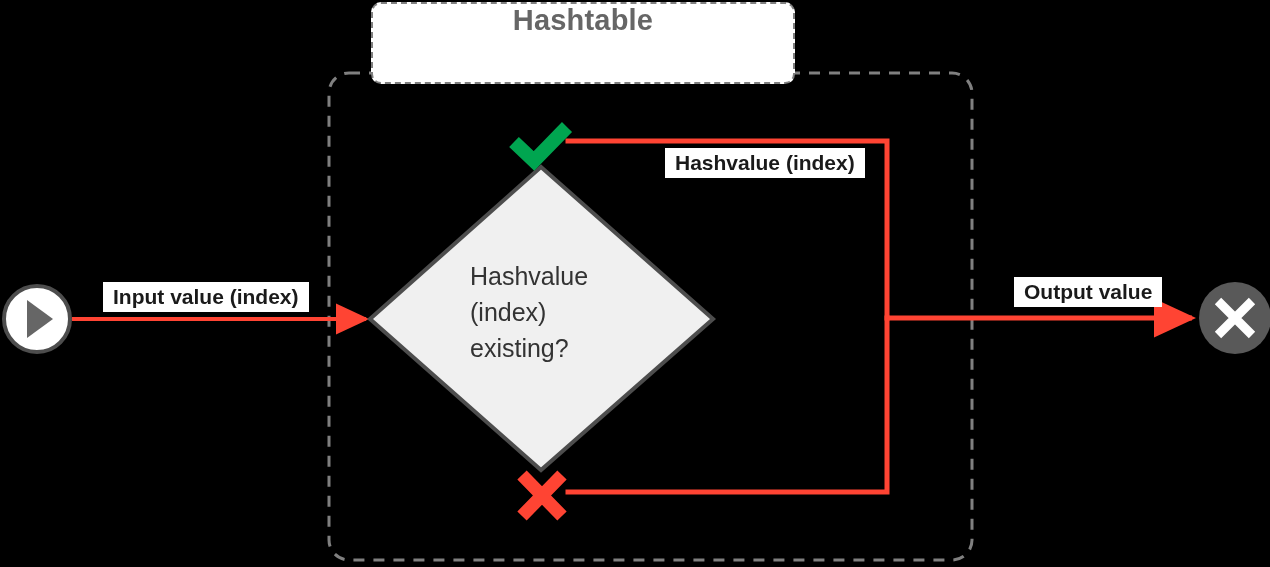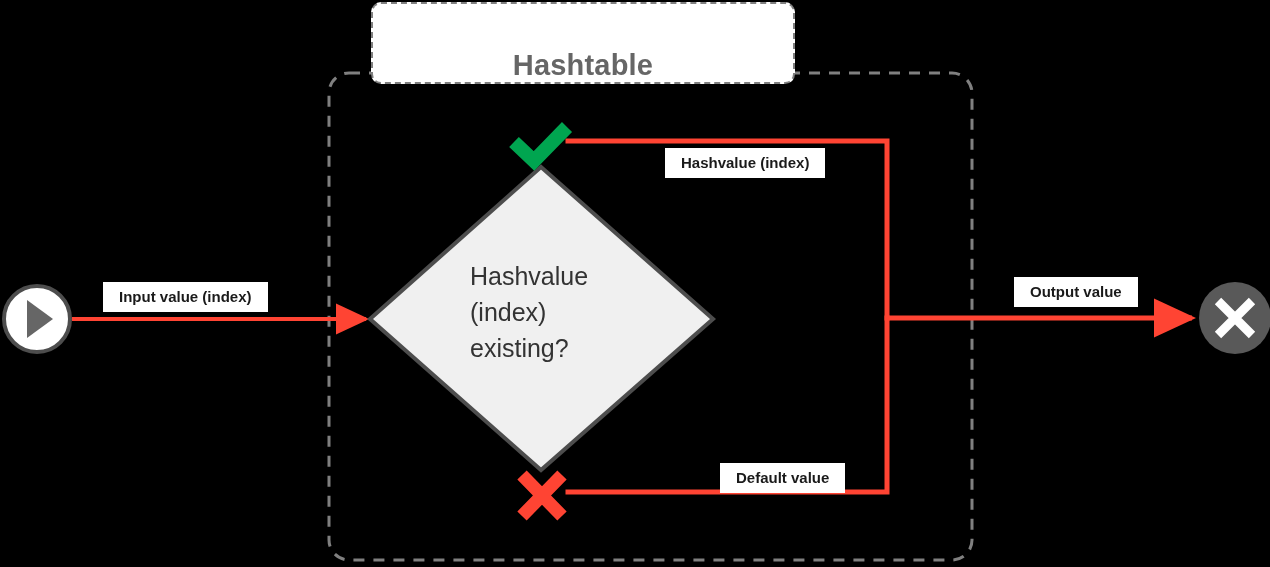"Hashtable" .group-title { align-items: flex-end -> flex-start }
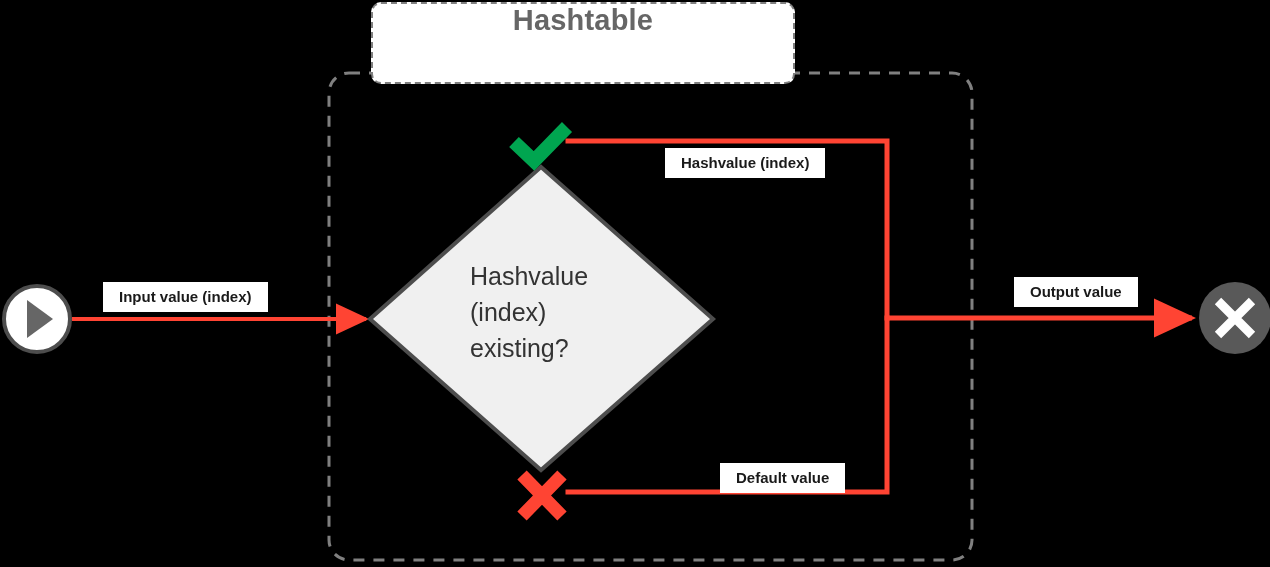"Hashvalue (index)" .edge-label { font-size: 15px -> 21px; padding: 1px 16px -> 1px 10px }
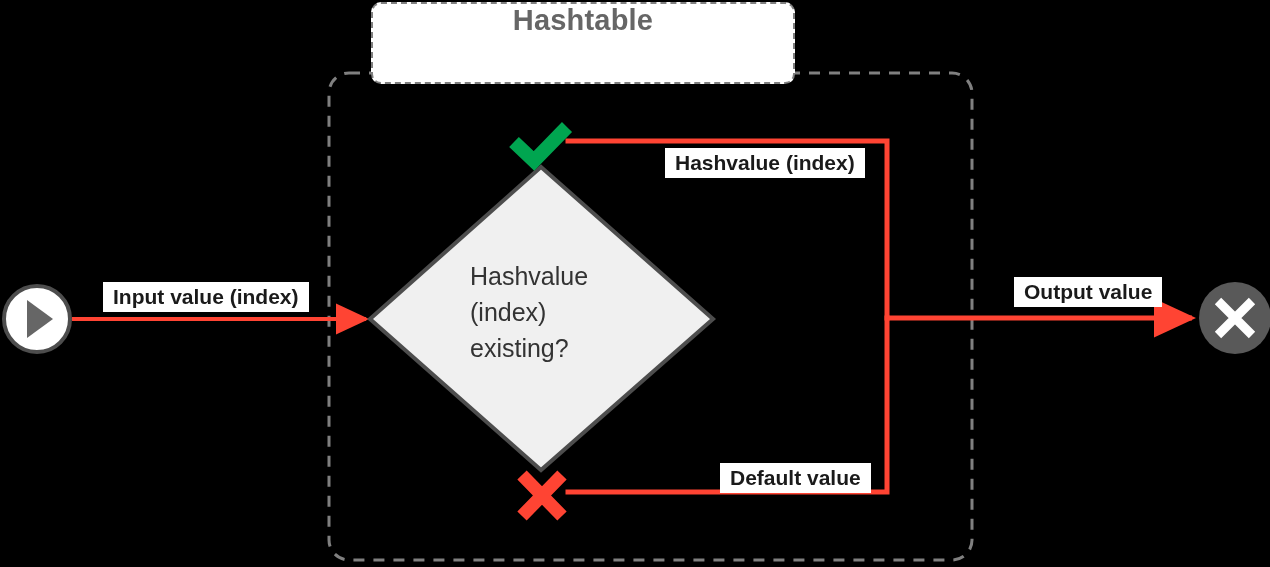"Default value" div.edge-label { html: <div>Default value</div> -> none }
